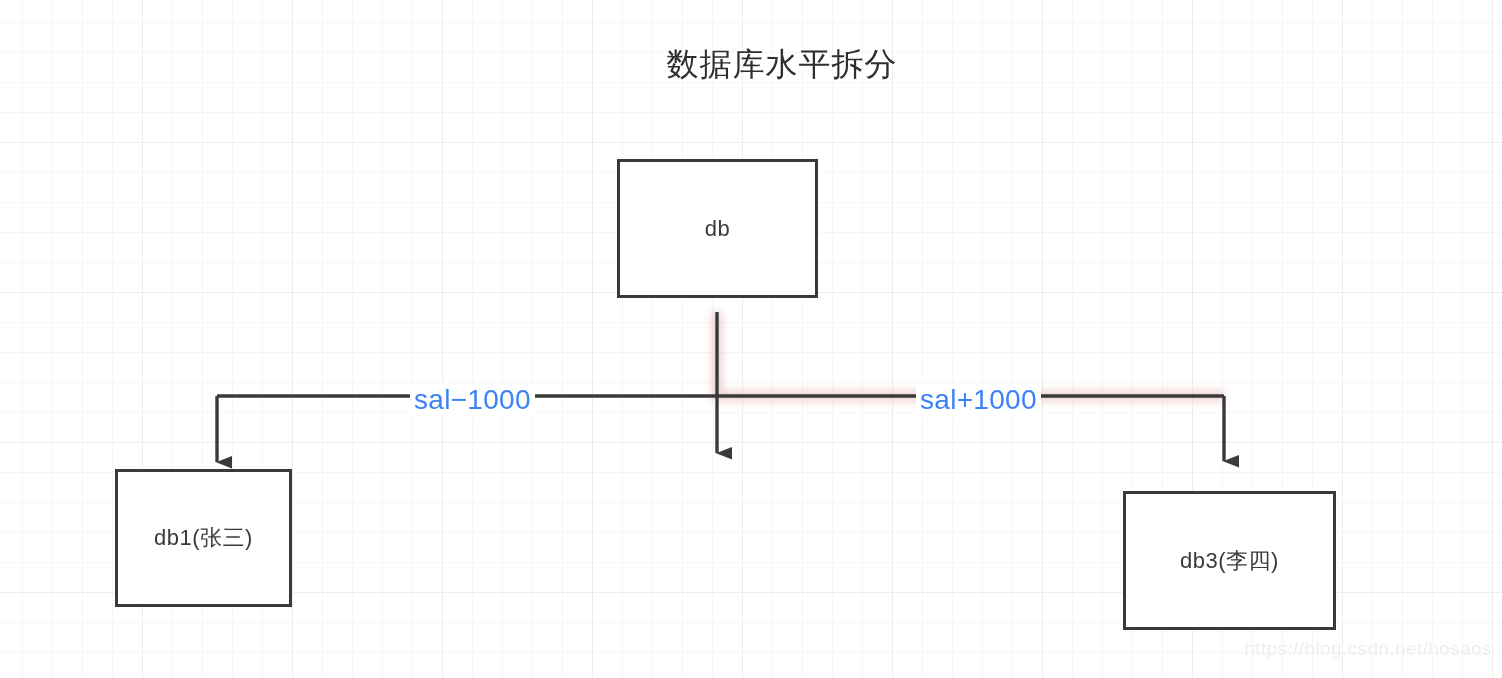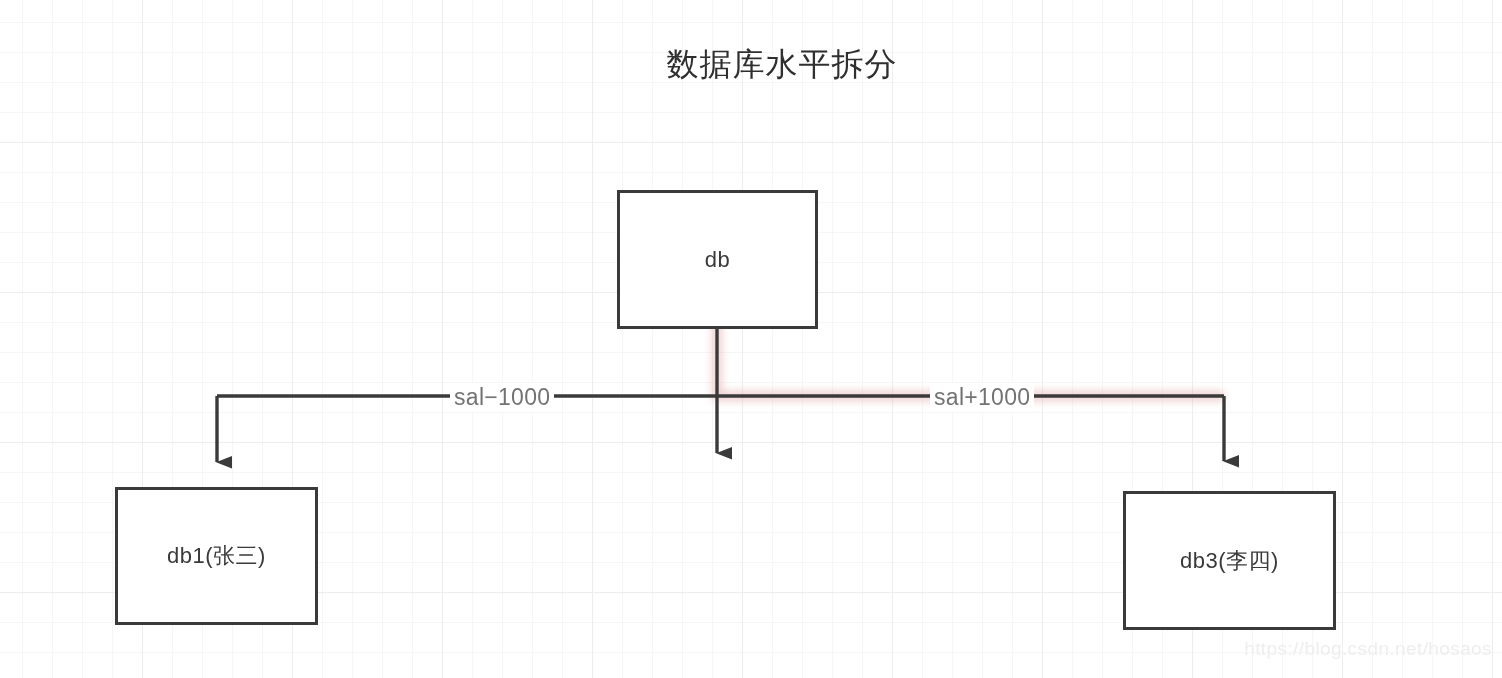"db" .node-db { top: 190px -> 159px }
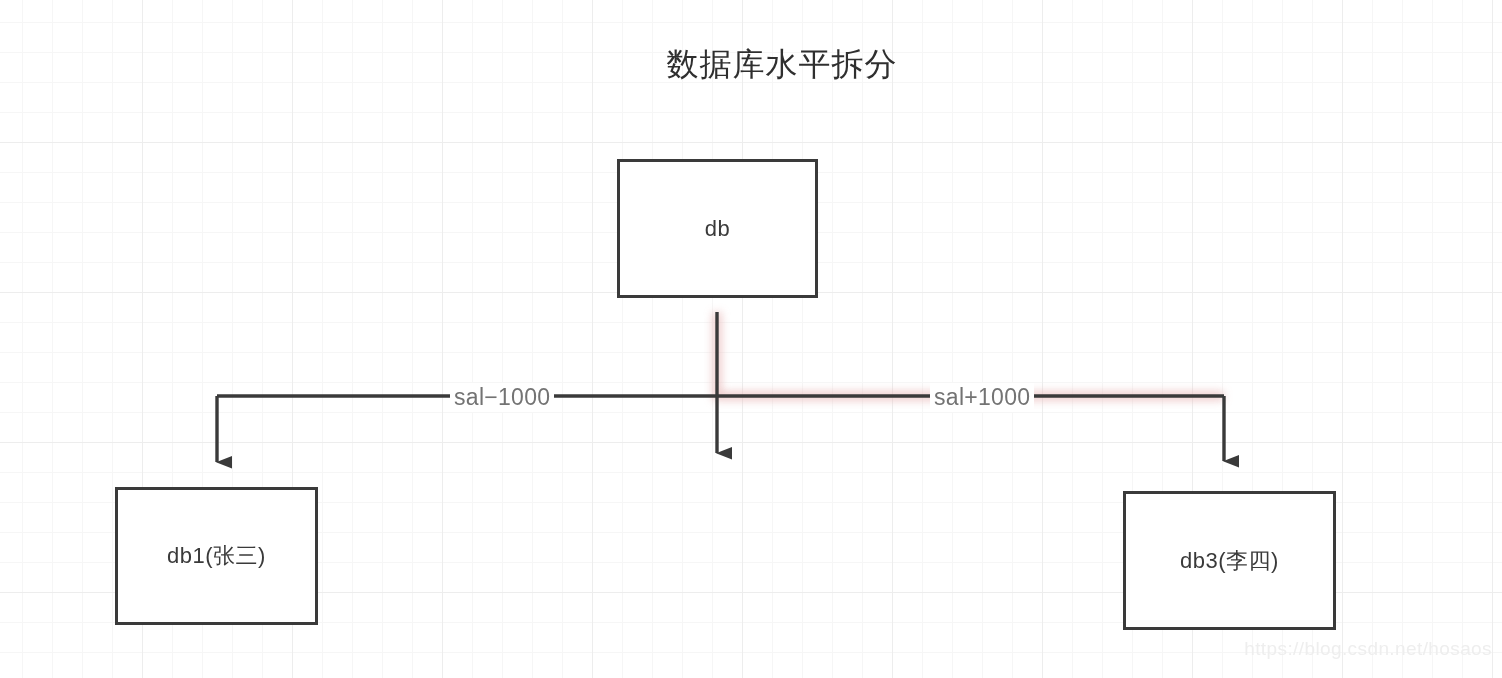"sal−1000" .edge-label { color: #737373 -> #3b82f6; font-size: 23px -> 28px; margin-left: 40px -> none }
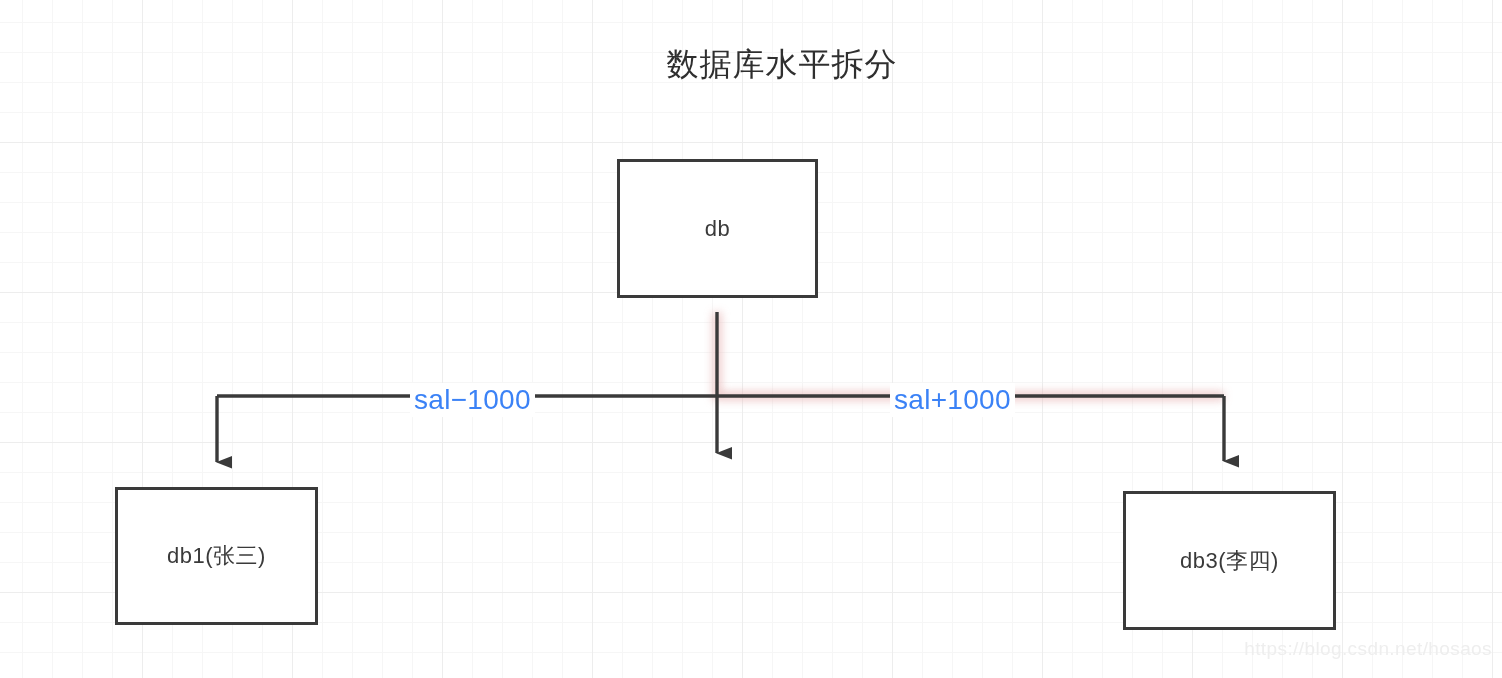"sal+1000" .edge-label-right { left: 890px -> 916px }
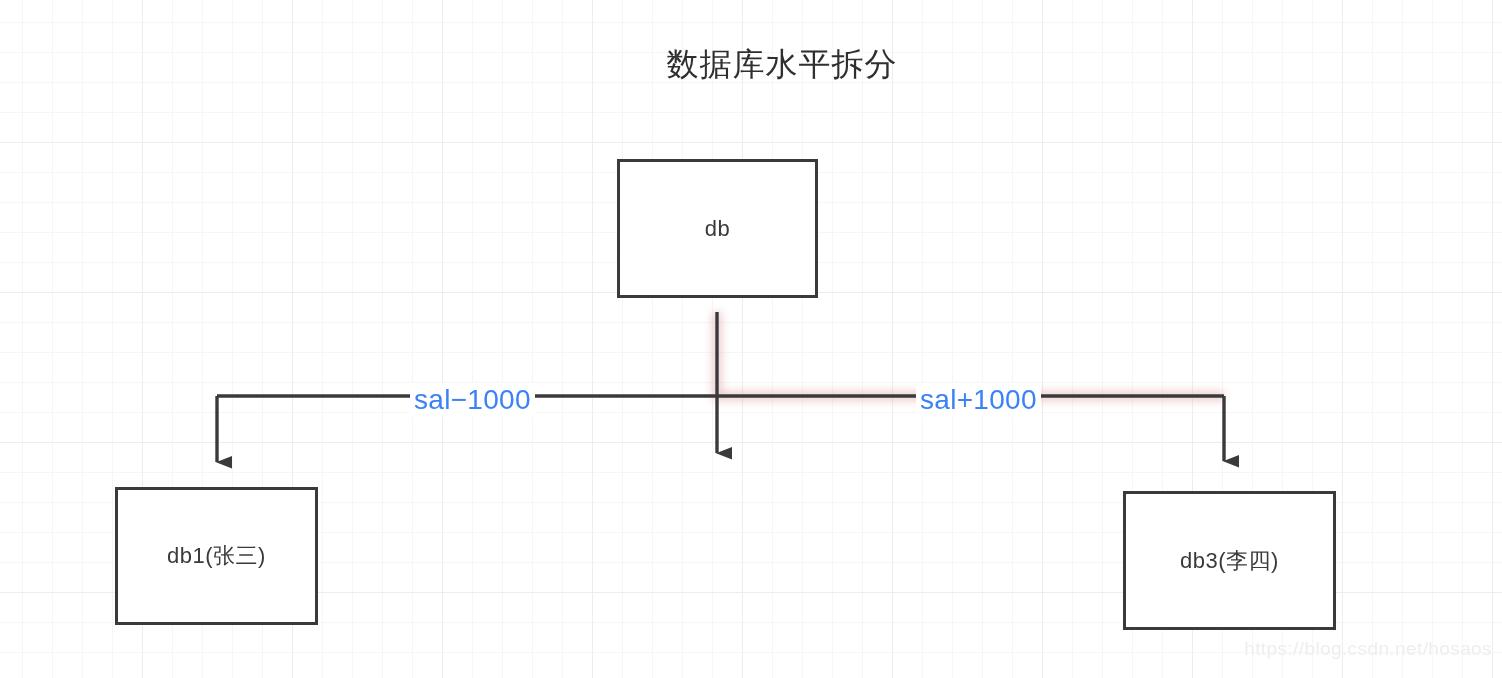"db1(张三)" .node-db1 { top: 487px -> 469px; width: 203px -> 177px }
